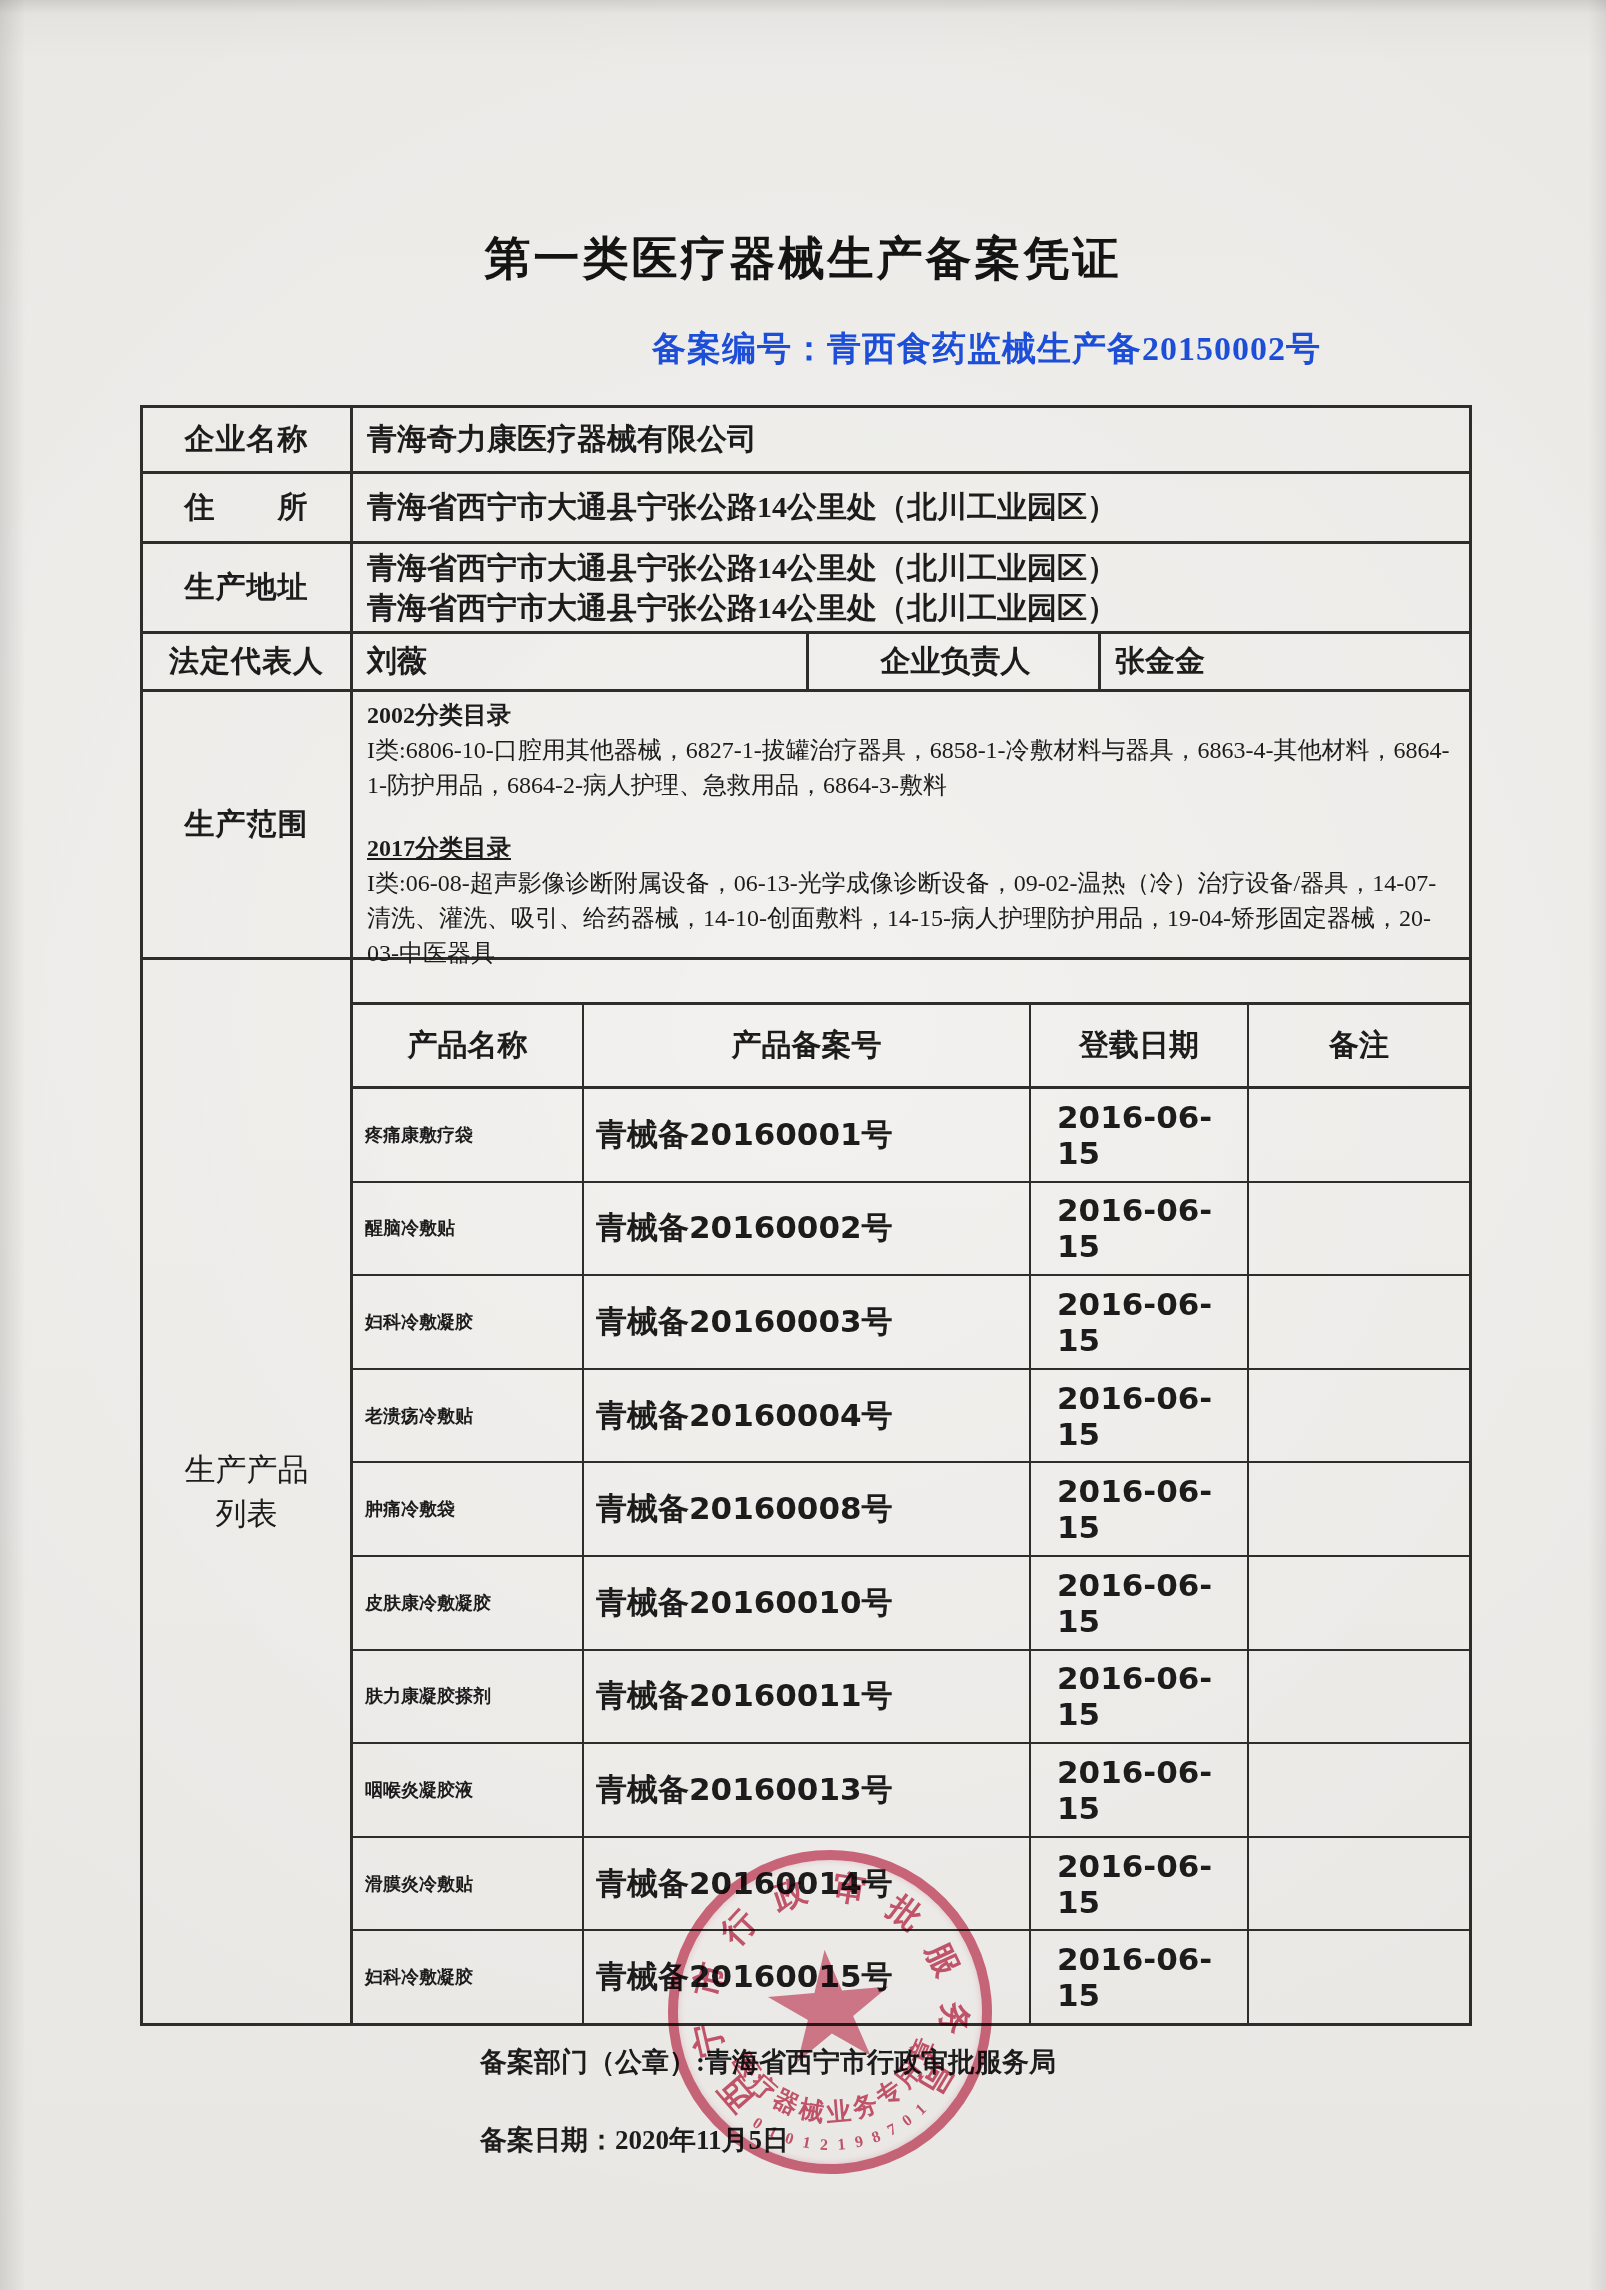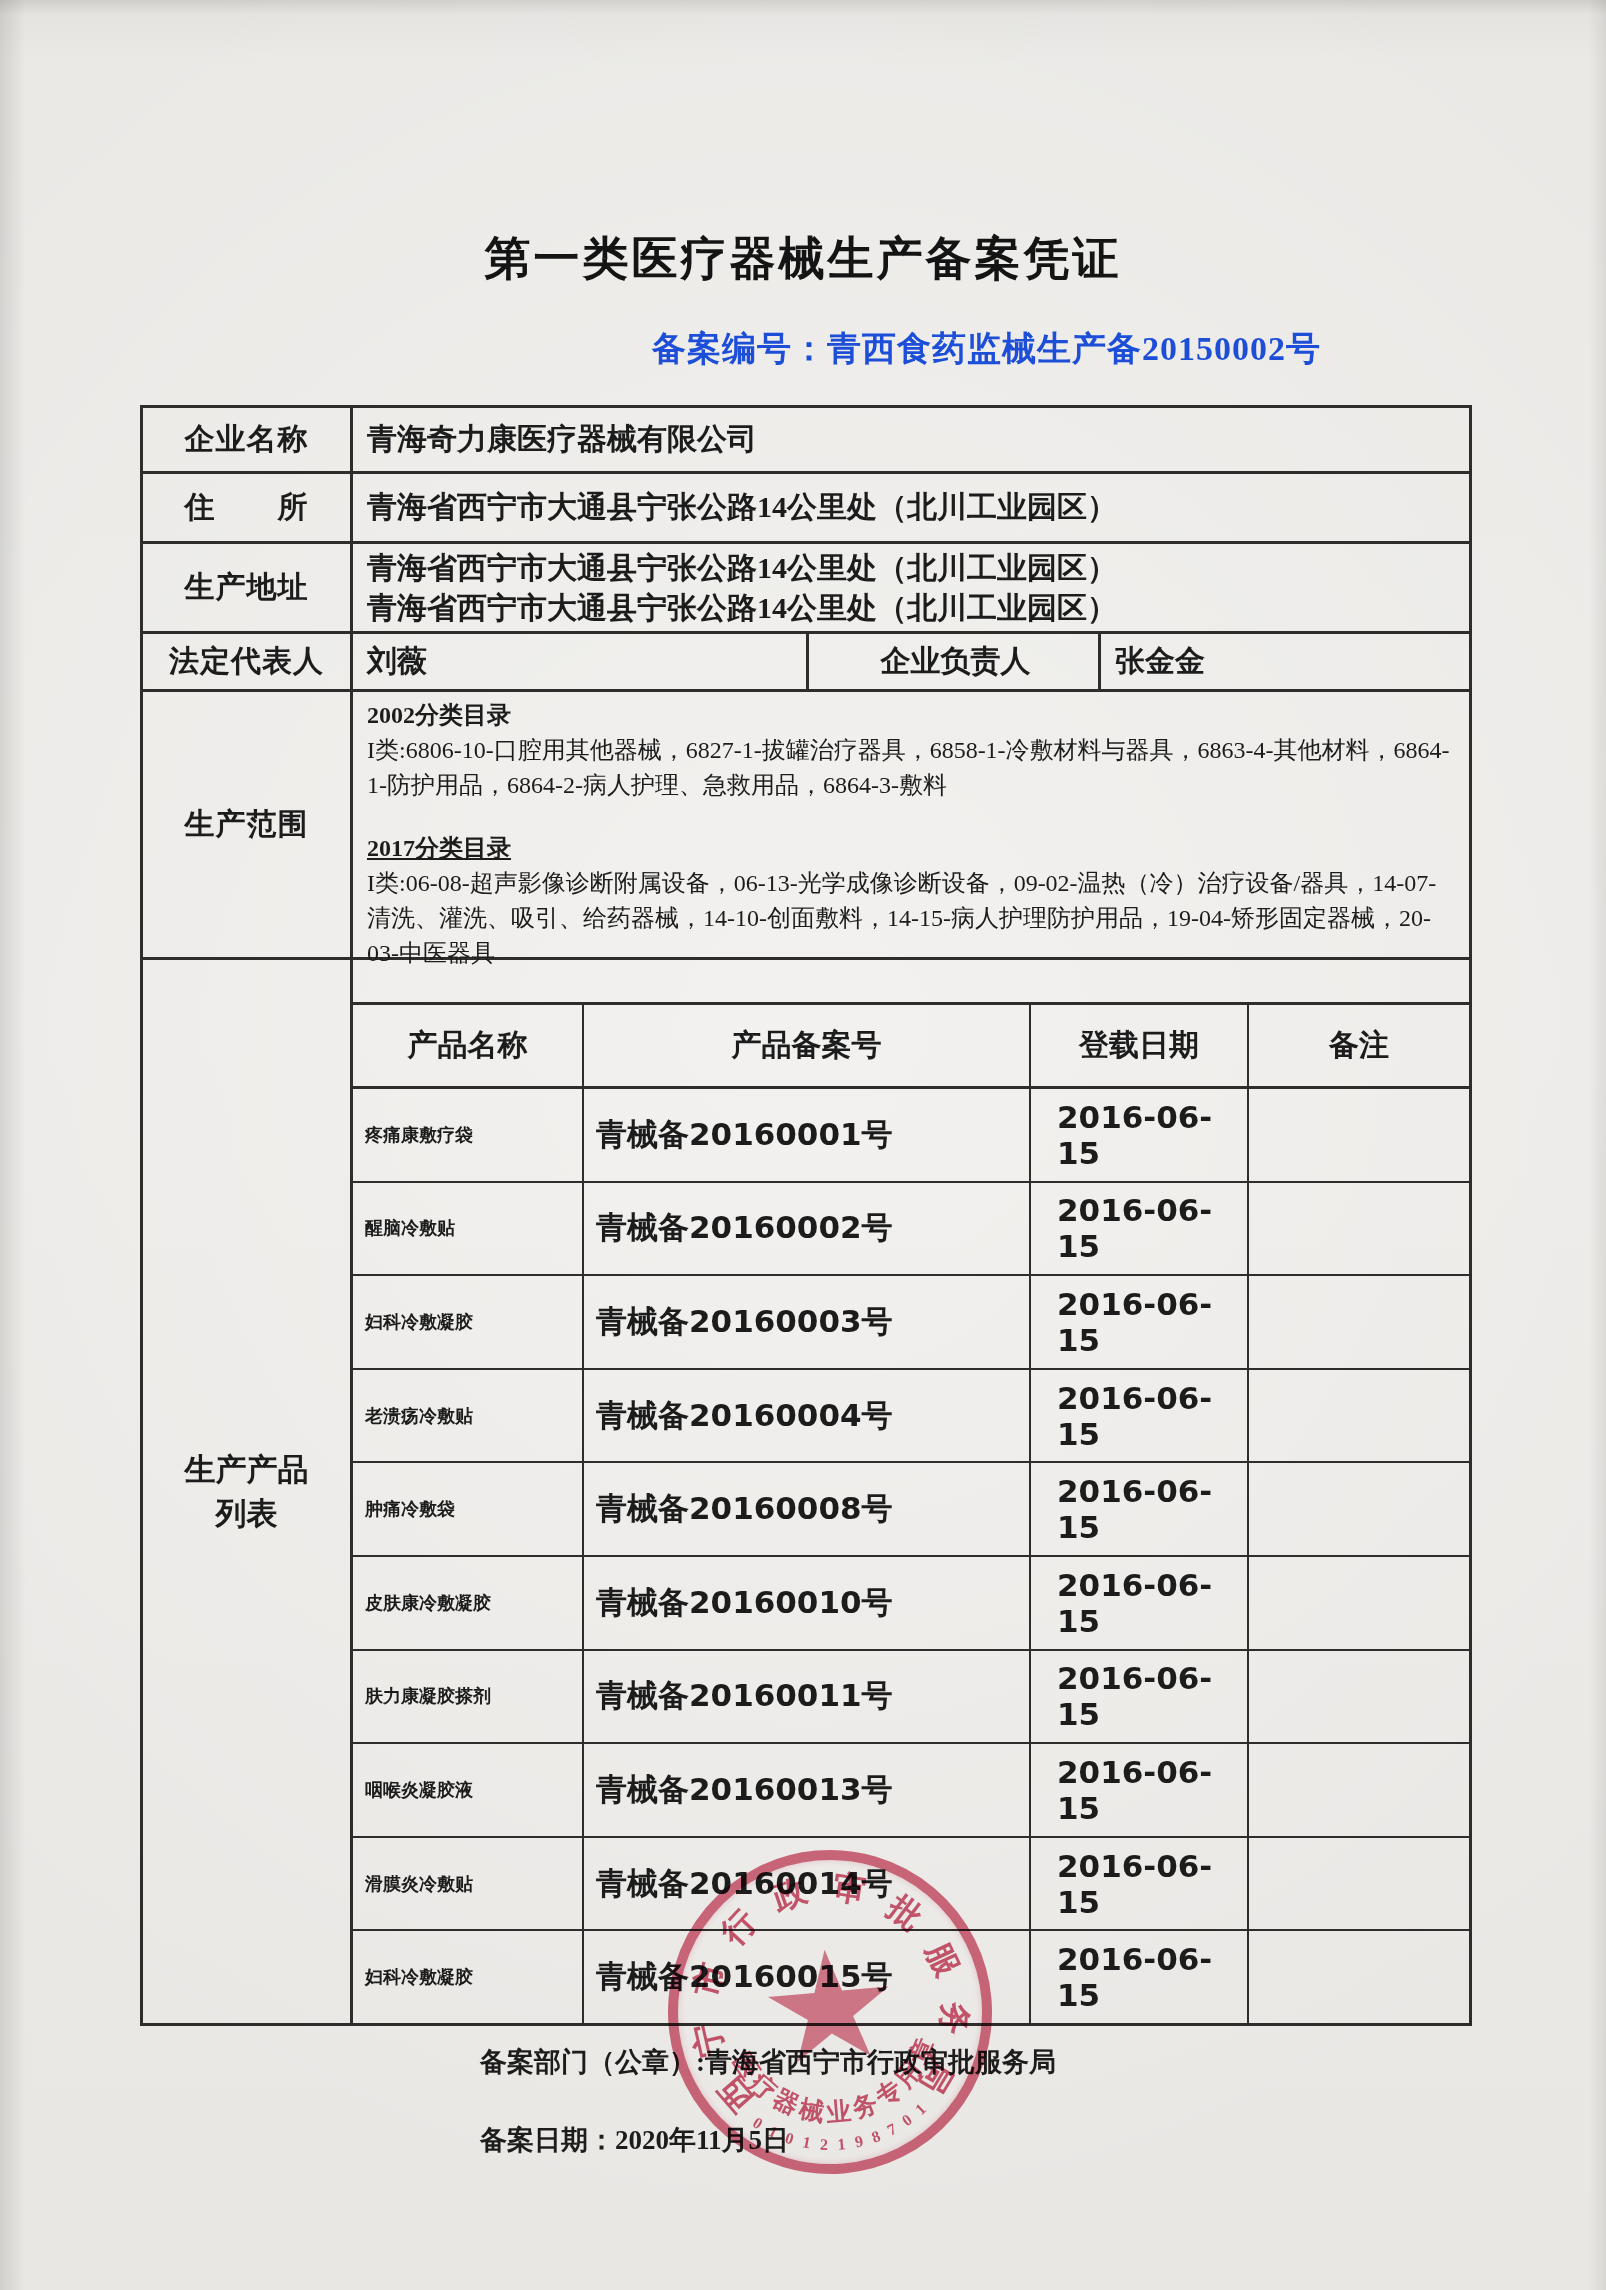"生产产品" .prod-label { font-weight: 700 -> 400 }
